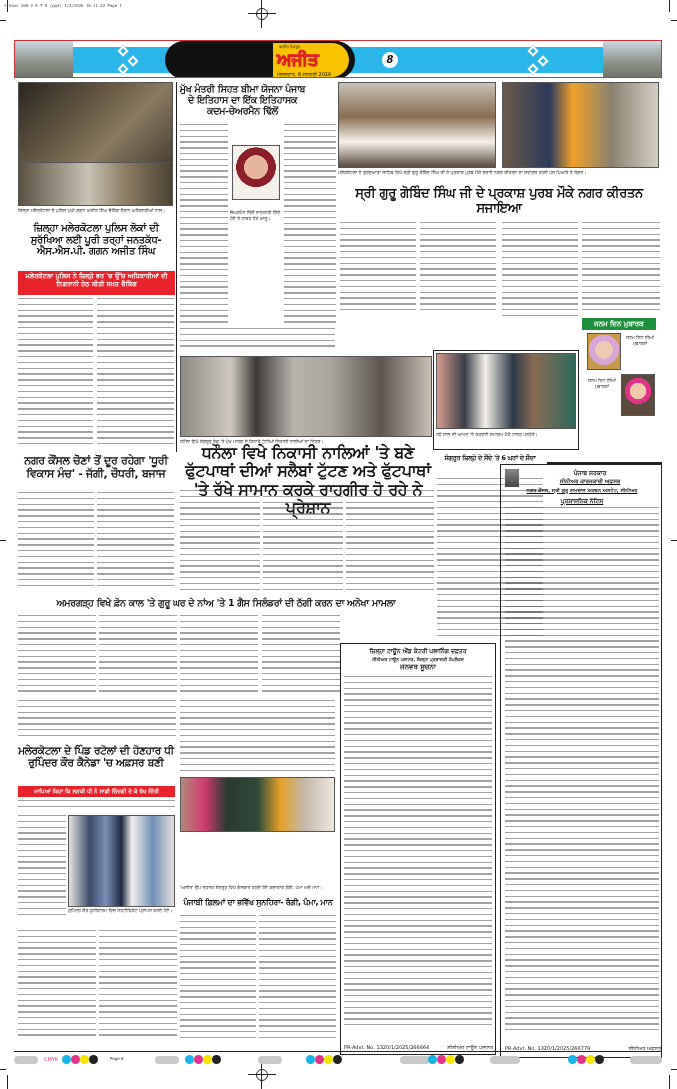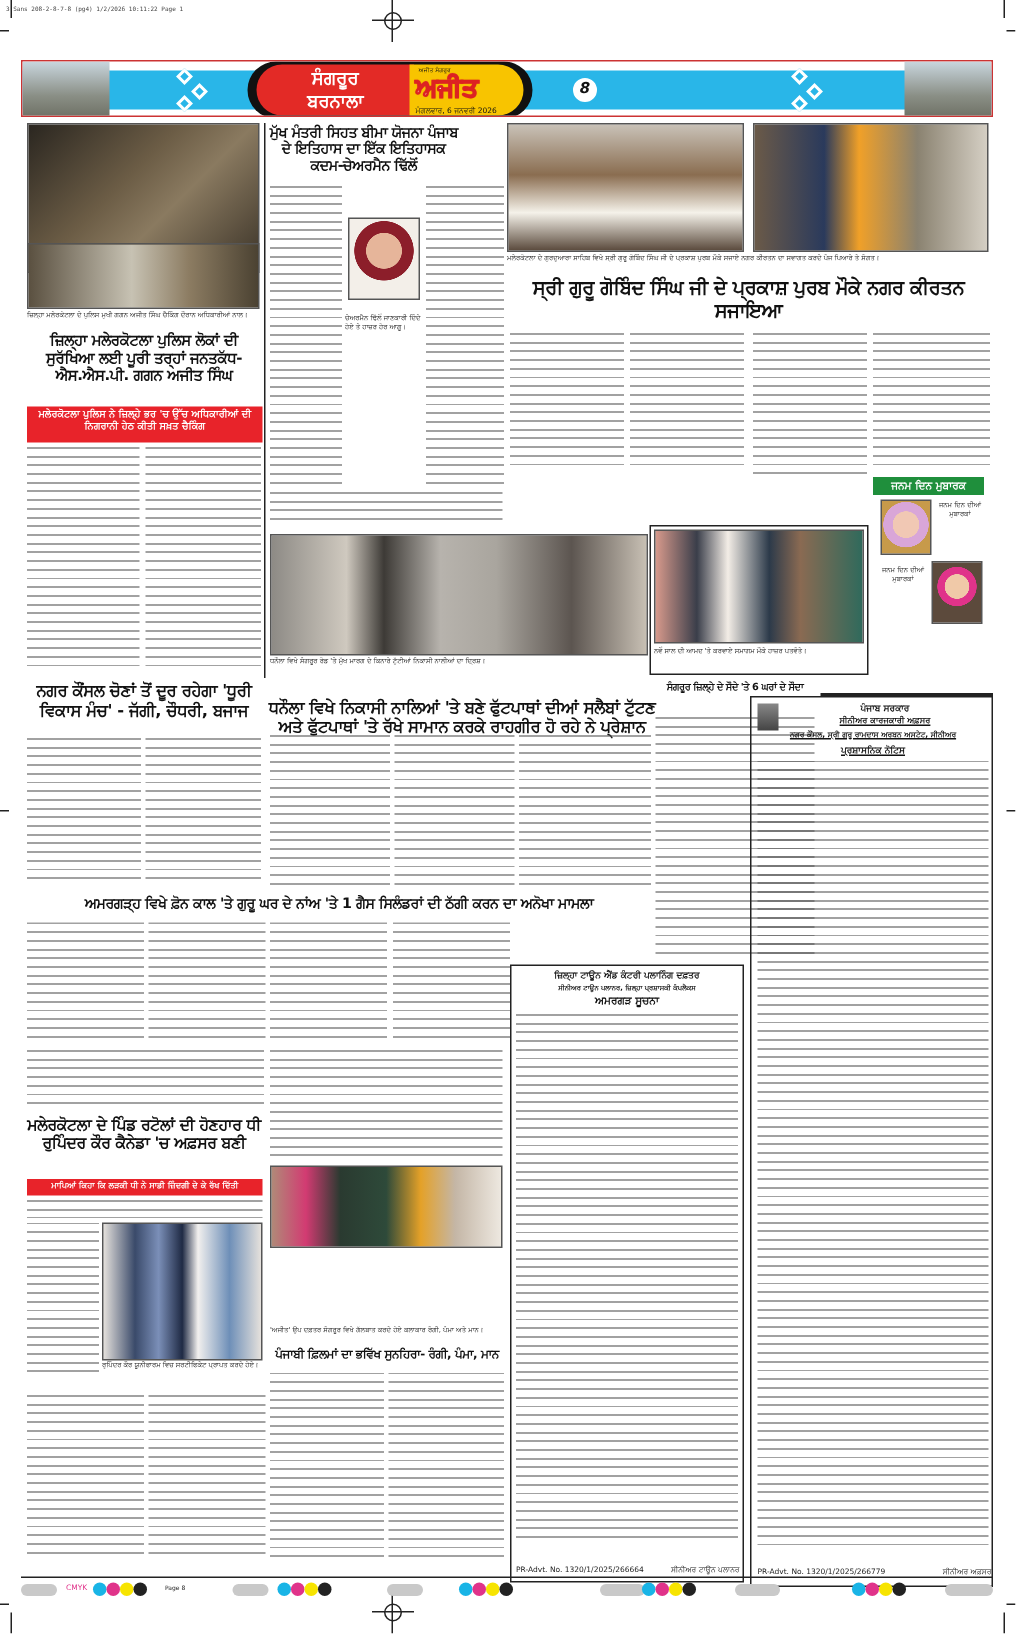"ਸੰਗਰੂਰ" div.red { html: <div> <div>ਸੰਗਰੂਰ</div> <div>ਬਰਨਾਲਾ</div> </div> -> none }
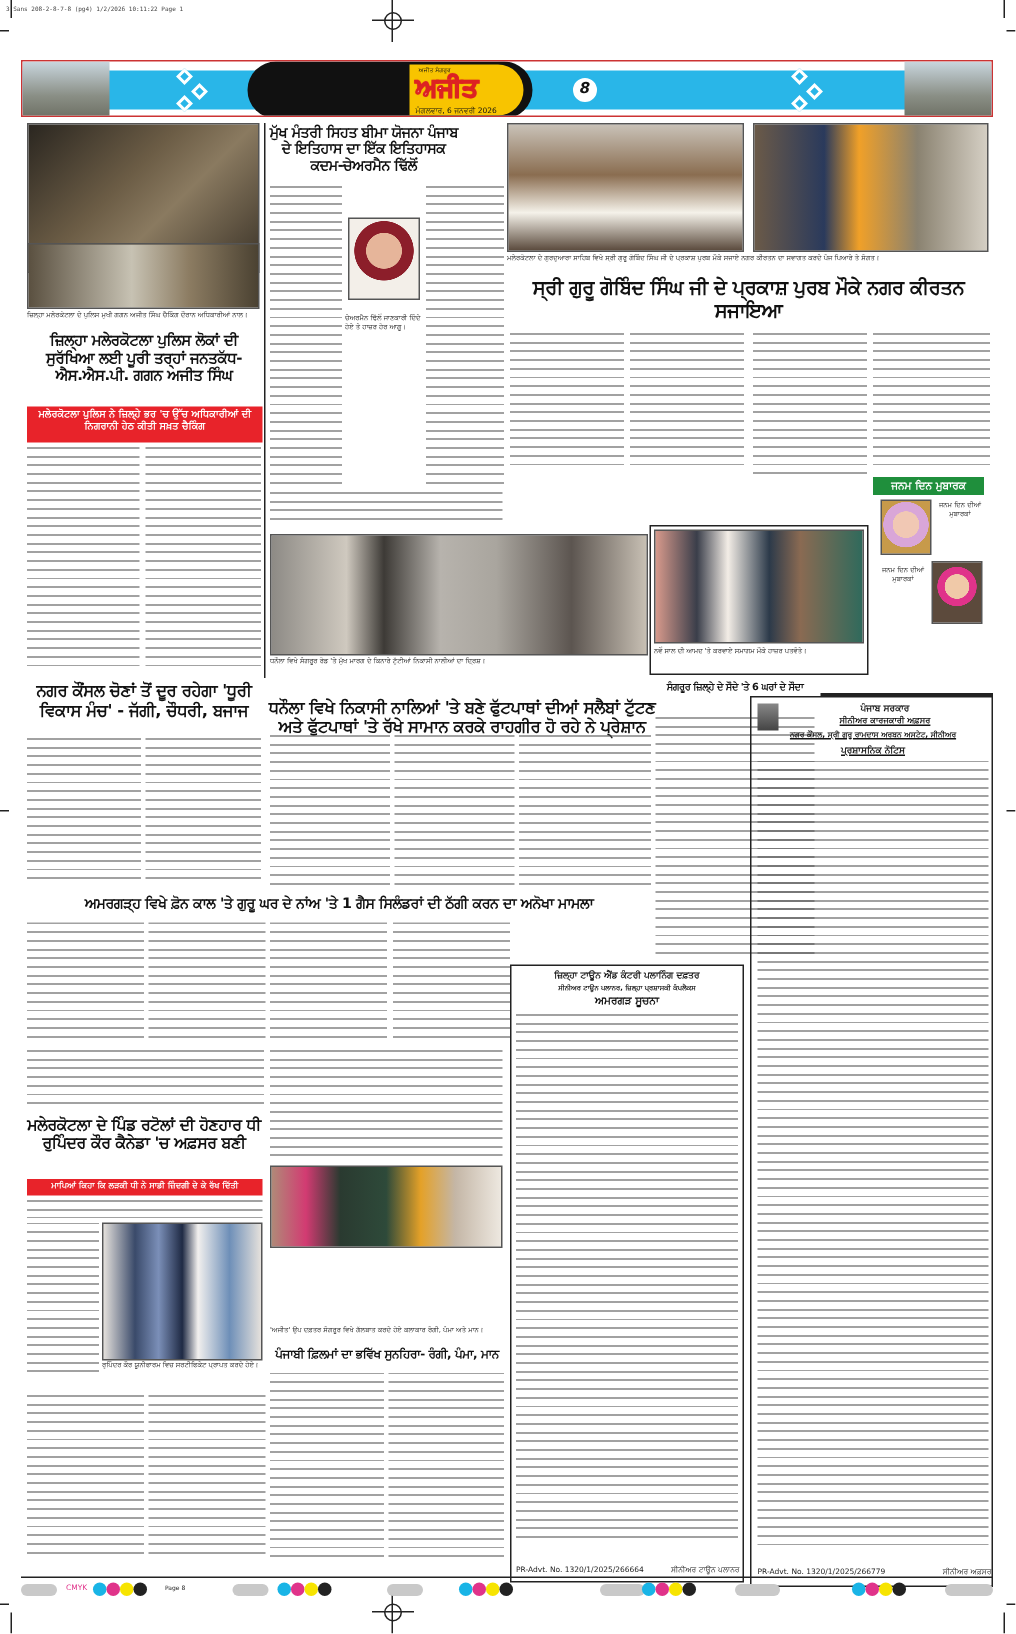"ਧਨੌਲਾ ਵਿਖੇ ਨਿਕਾਸੀ ਨਾਲਿਆਂ 'ਤੇ" div.hl { font-size: 11px -> 16px; top: 466px -> 444px }
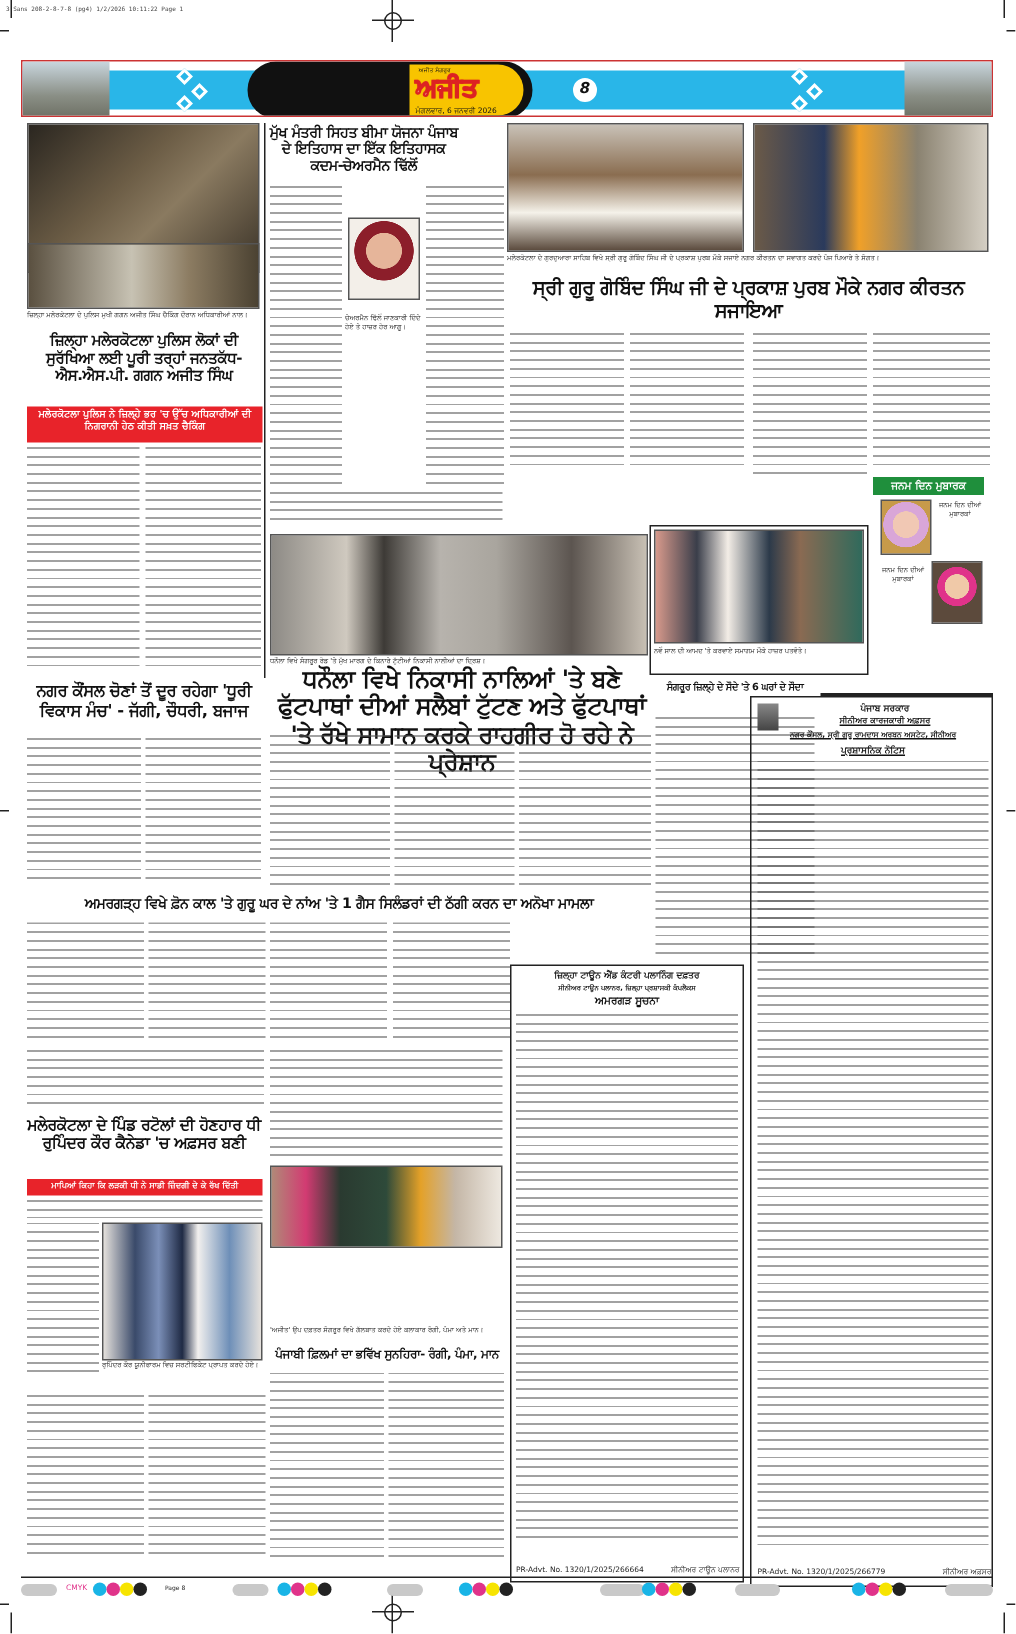"ਅਮਰਗੜ ਸੂਚਨਾ" div.notice-title { text: ਅਮਰਗੜ -> ਜਨਵਰ }
